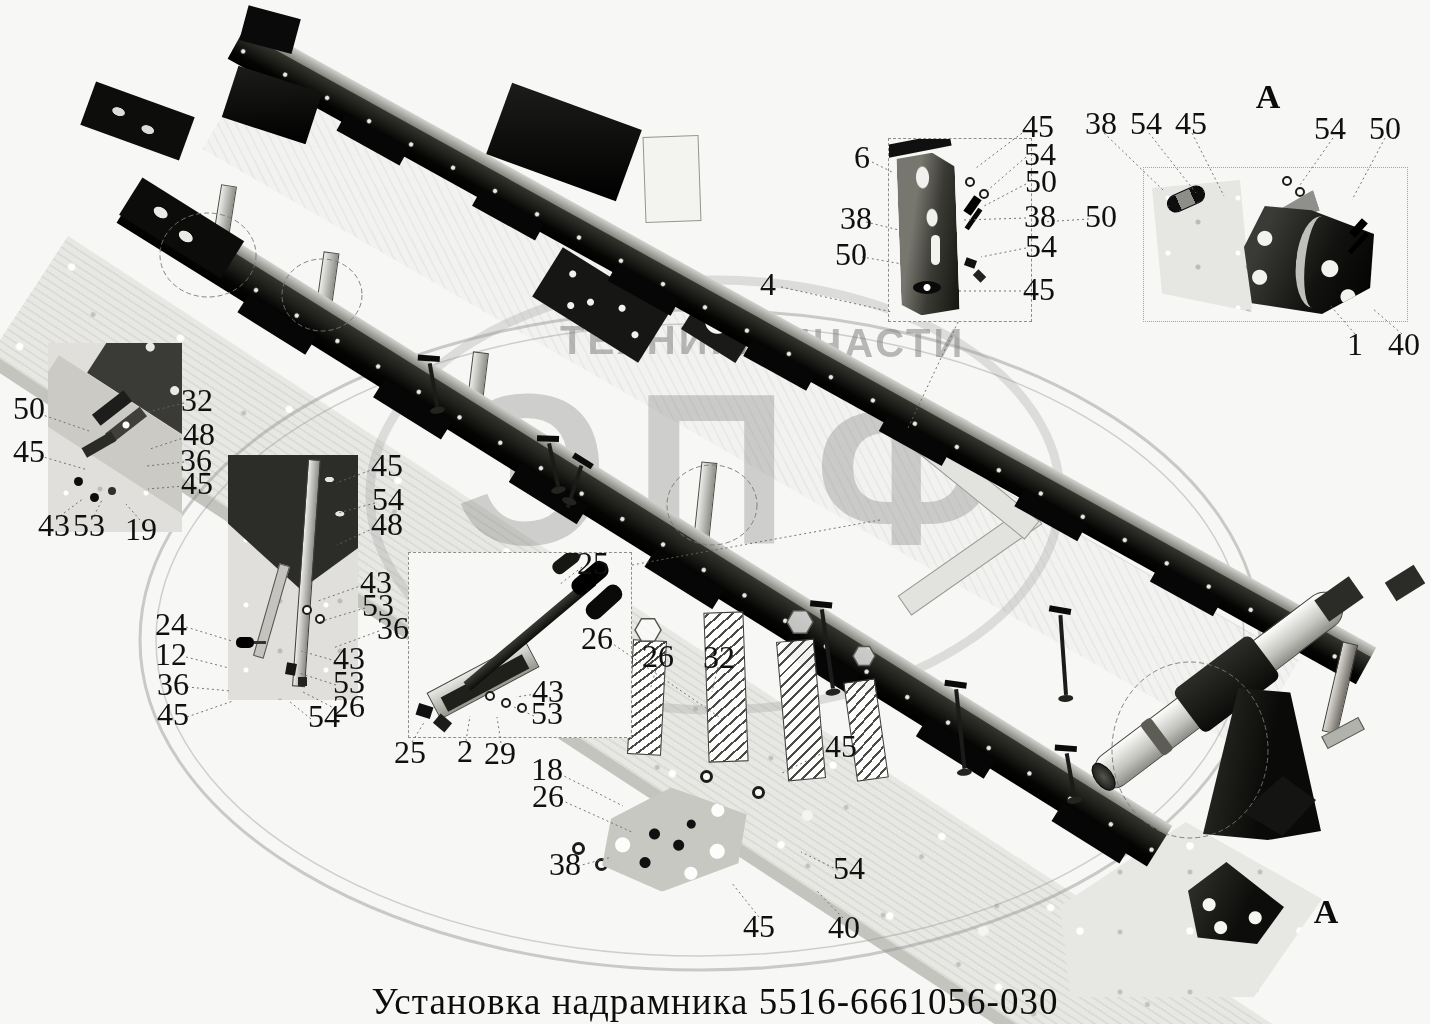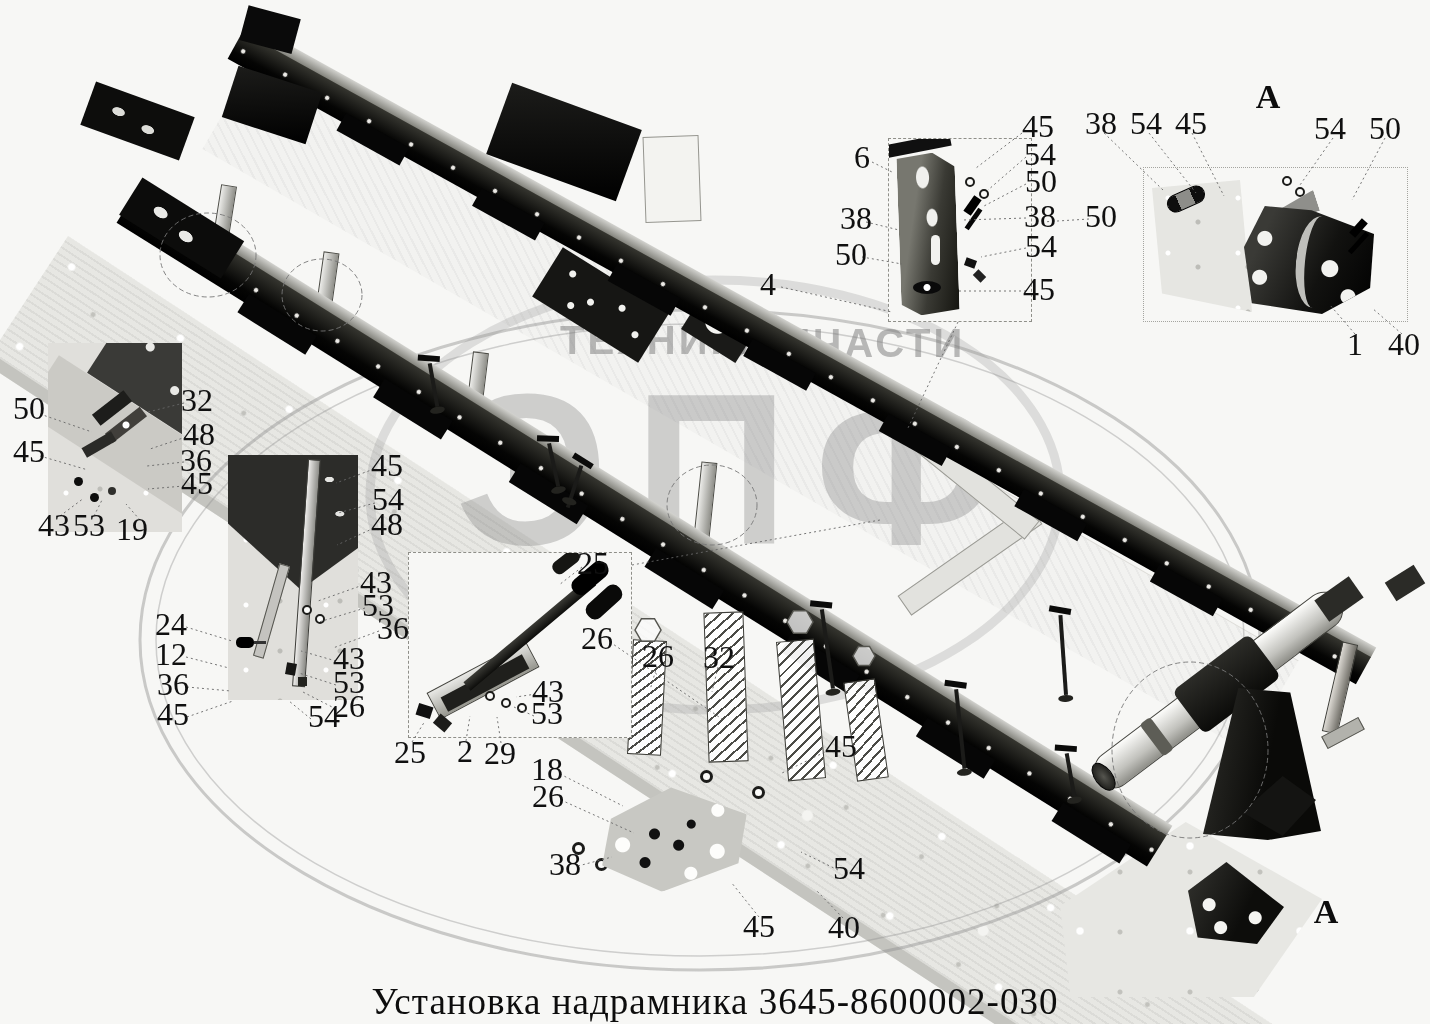"19" div.co { left: 132px -> 141px }
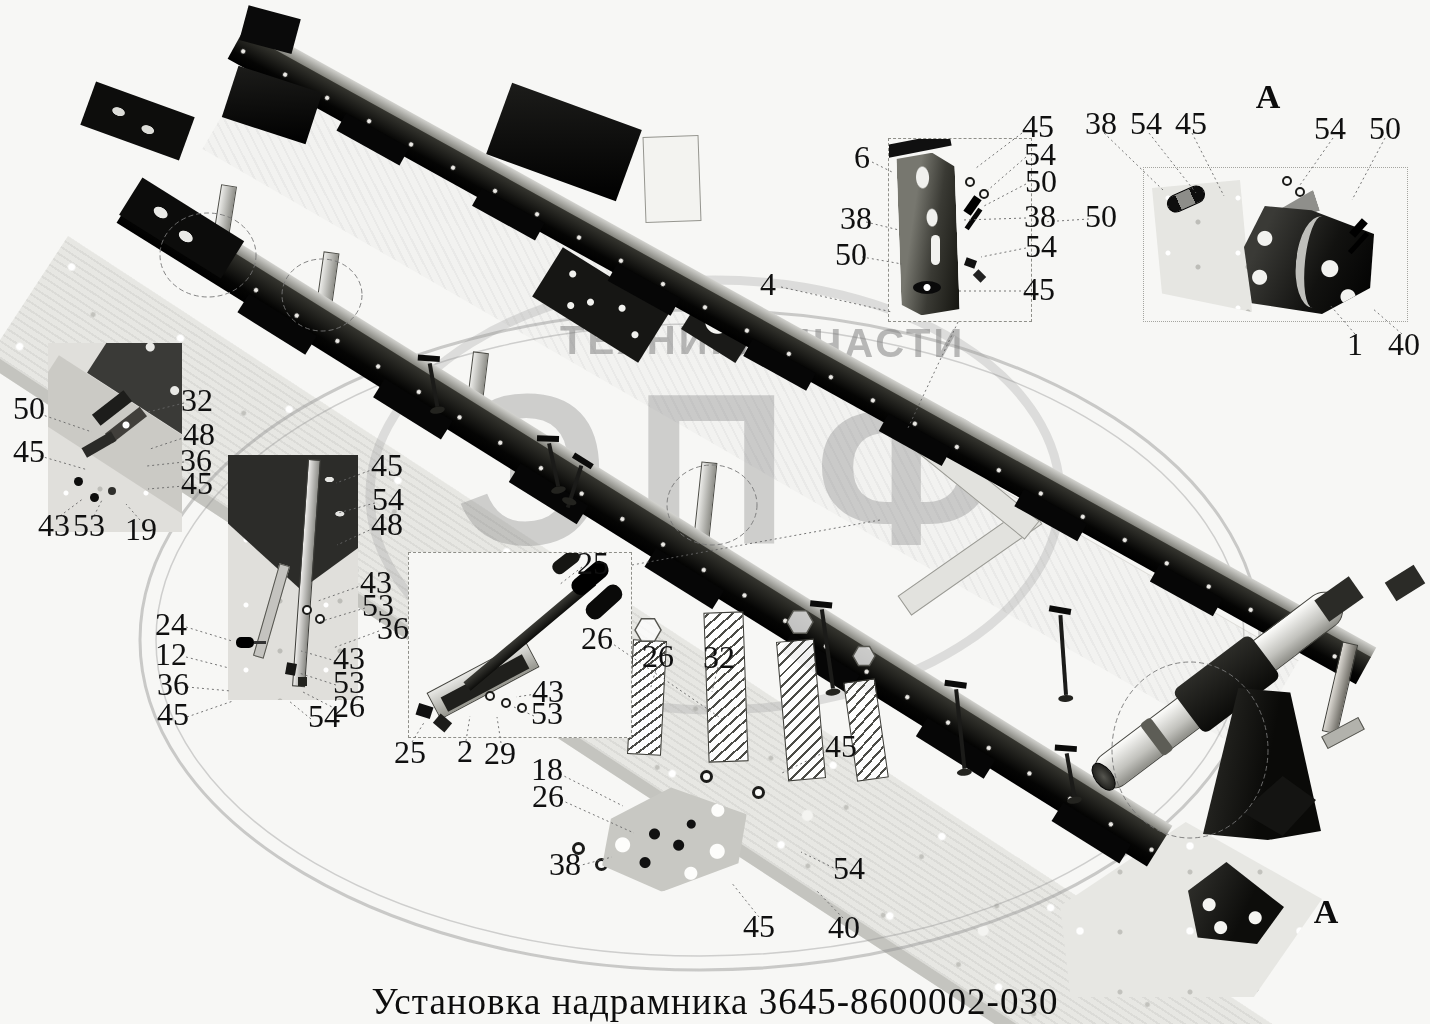"Установка надрамника 3645-8600002-030" div.title { text: 3645-8600002-030 -> 5516-6661056-030 }
